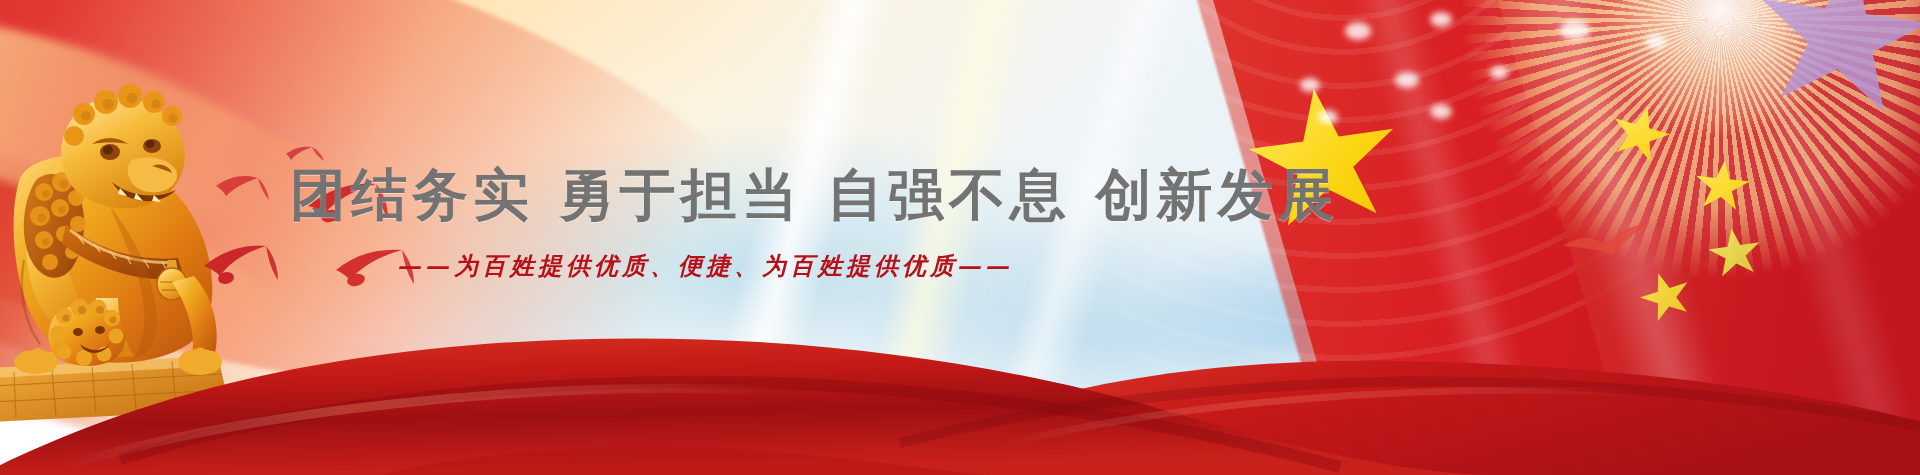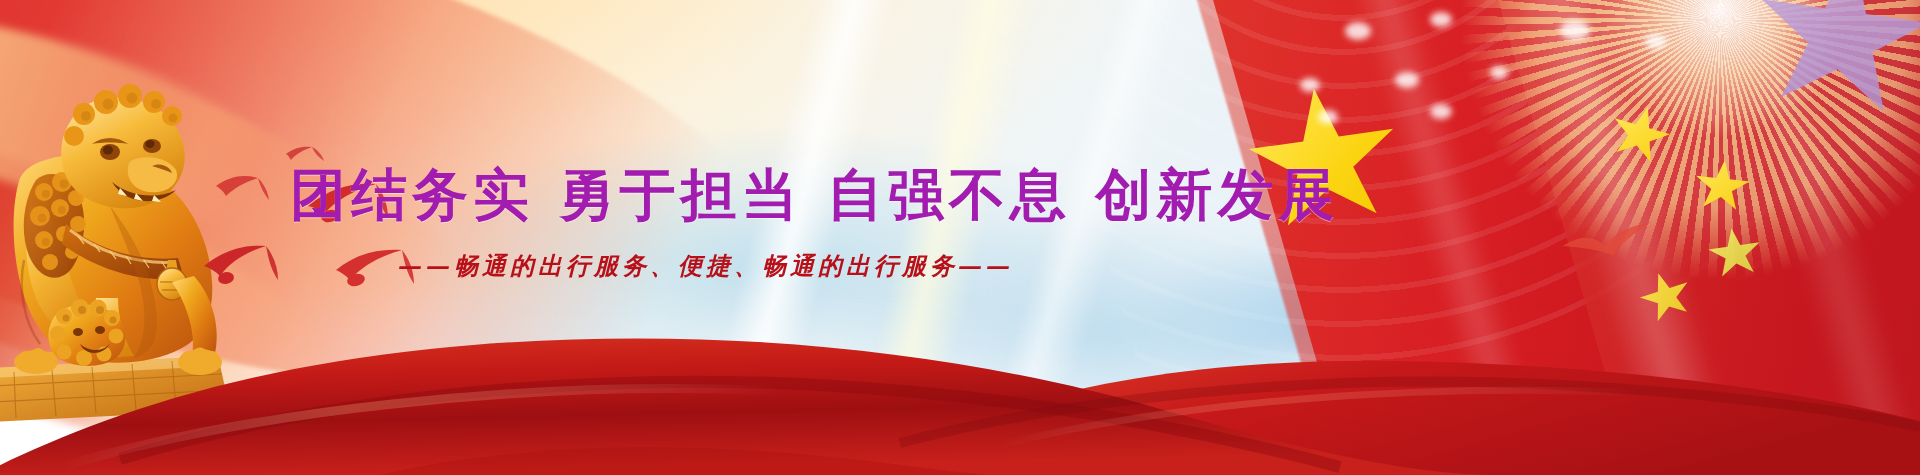"团结务实 勇于担当 自强不息 创新发展" .headline { color: #a21caf -> #737373 }
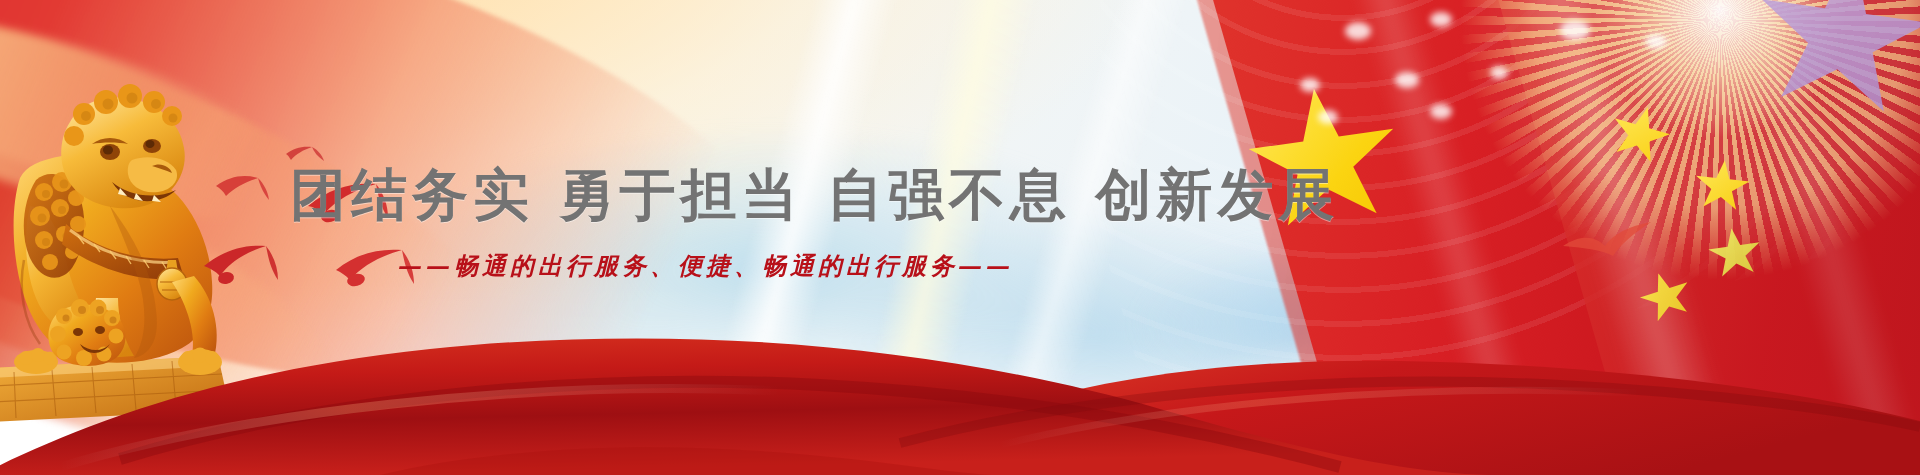"——畅通的出行服务、便捷、畅通的出行服务——" div.subtitle { text: 畅通的出行服务、便捷、畅通的出行服务 -> 为百姓提供优质、便捷、为百姓提供优质 }
